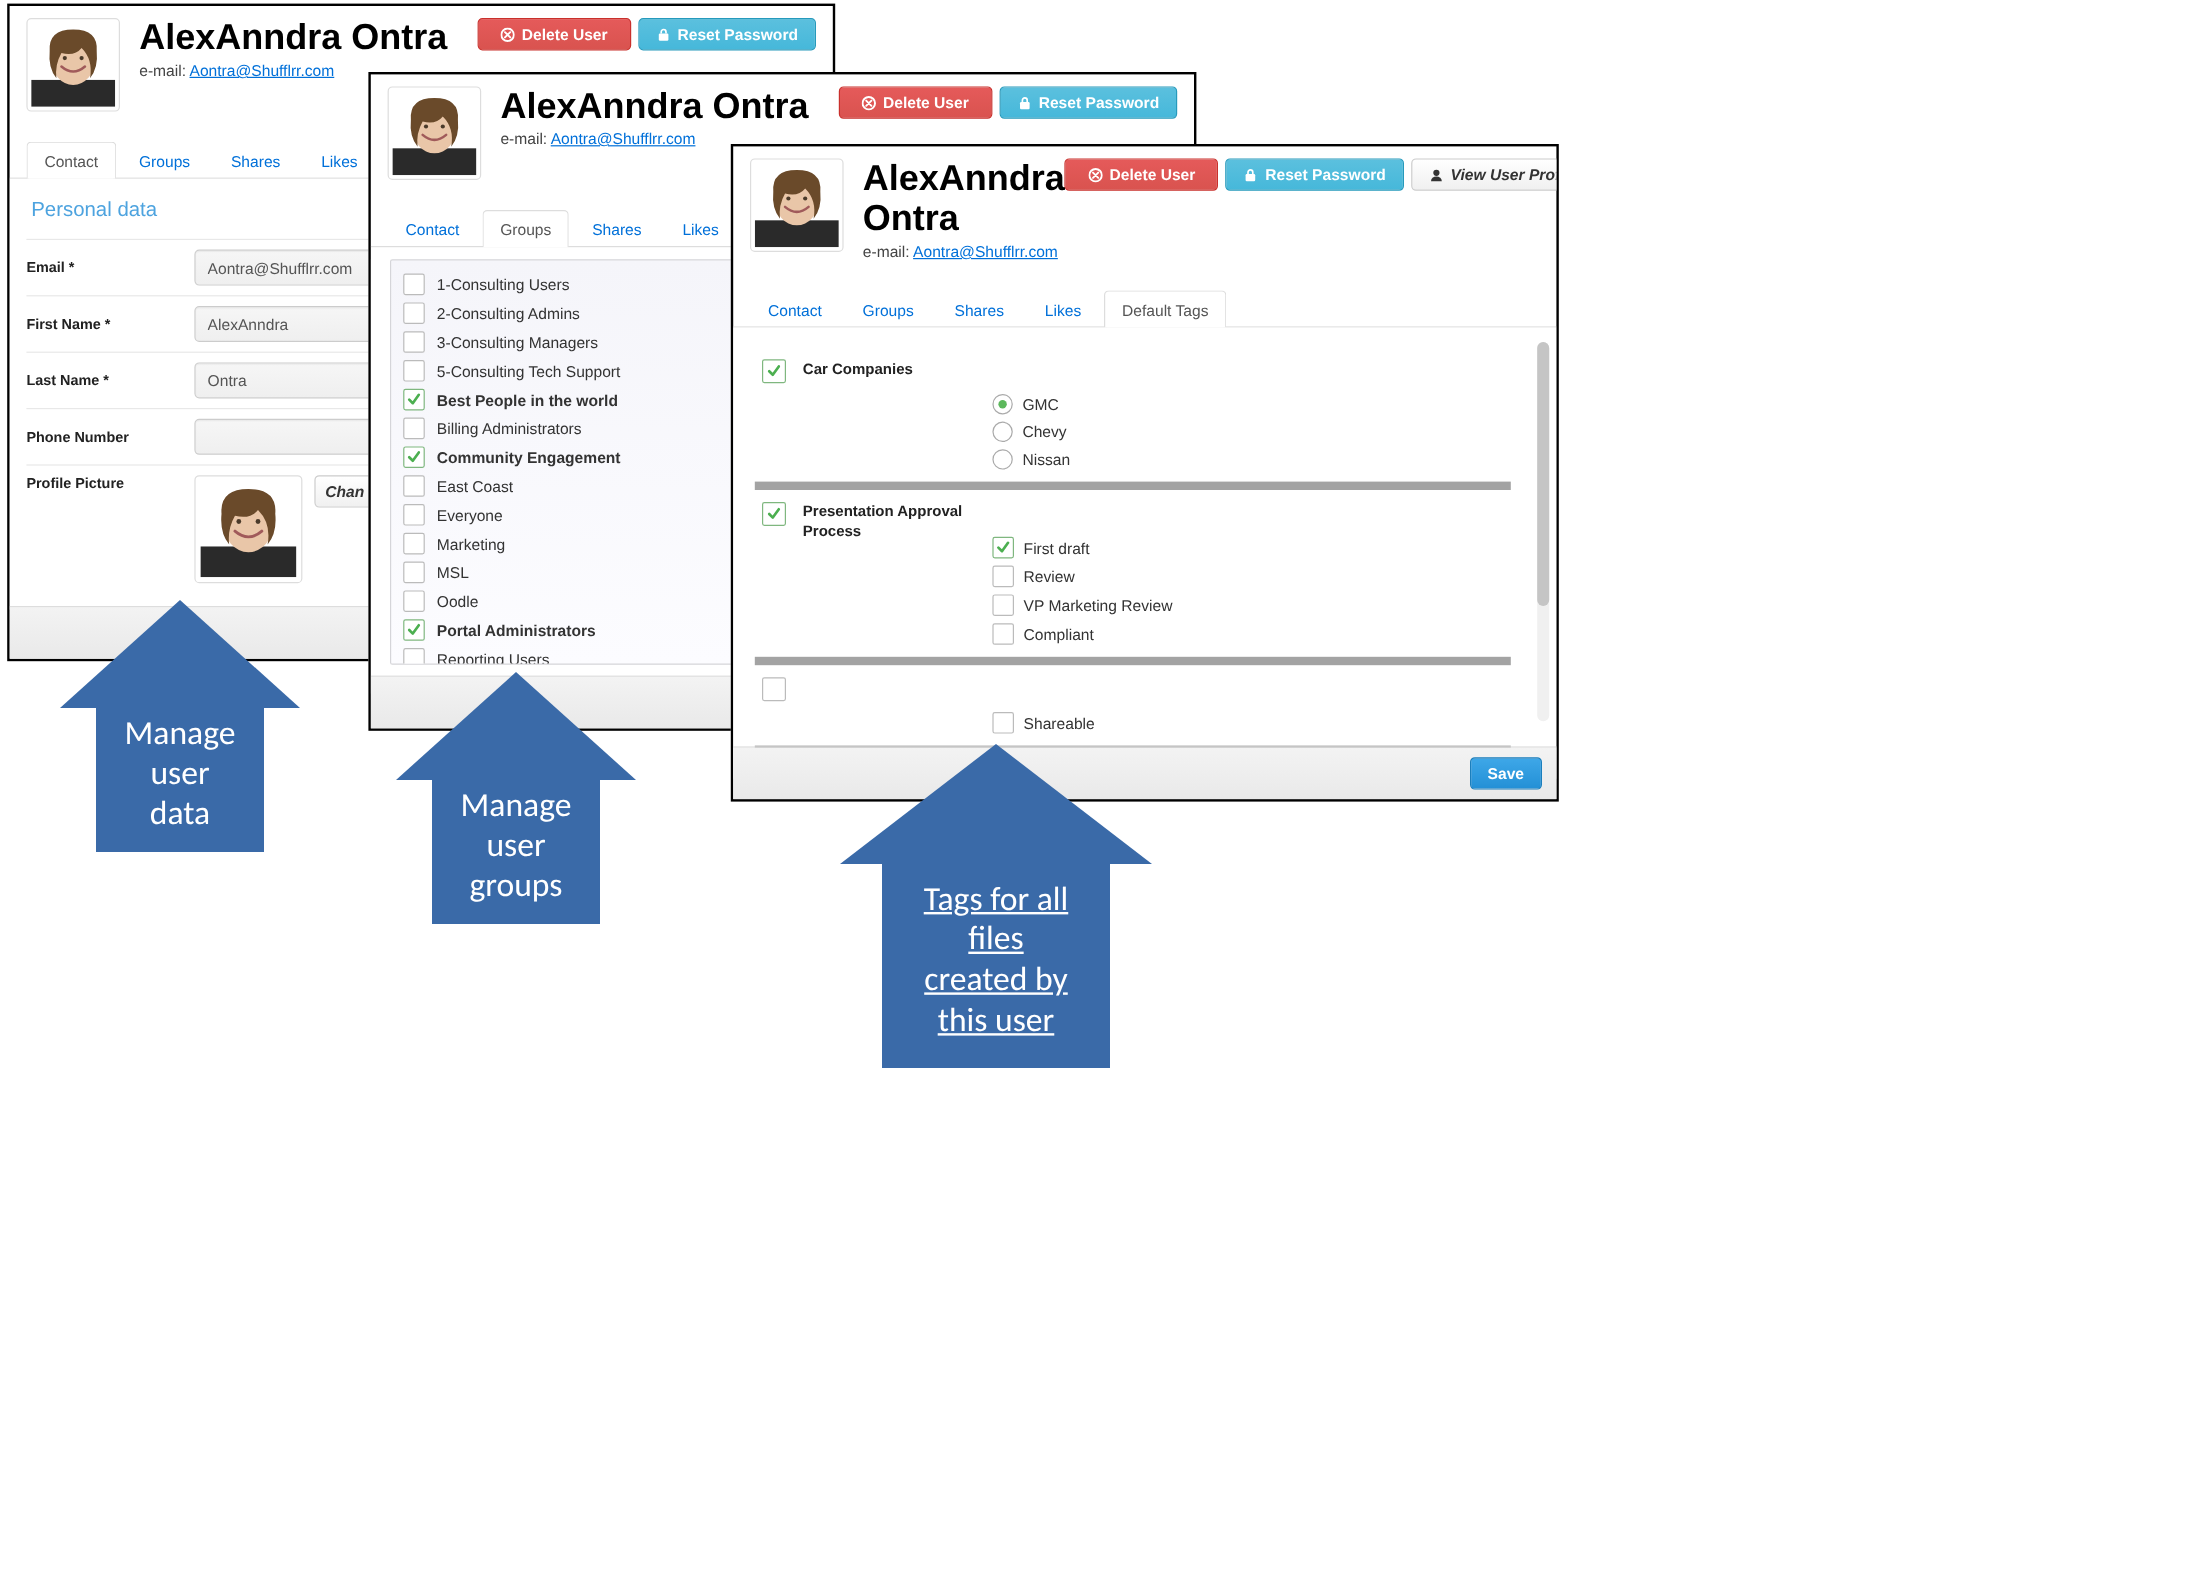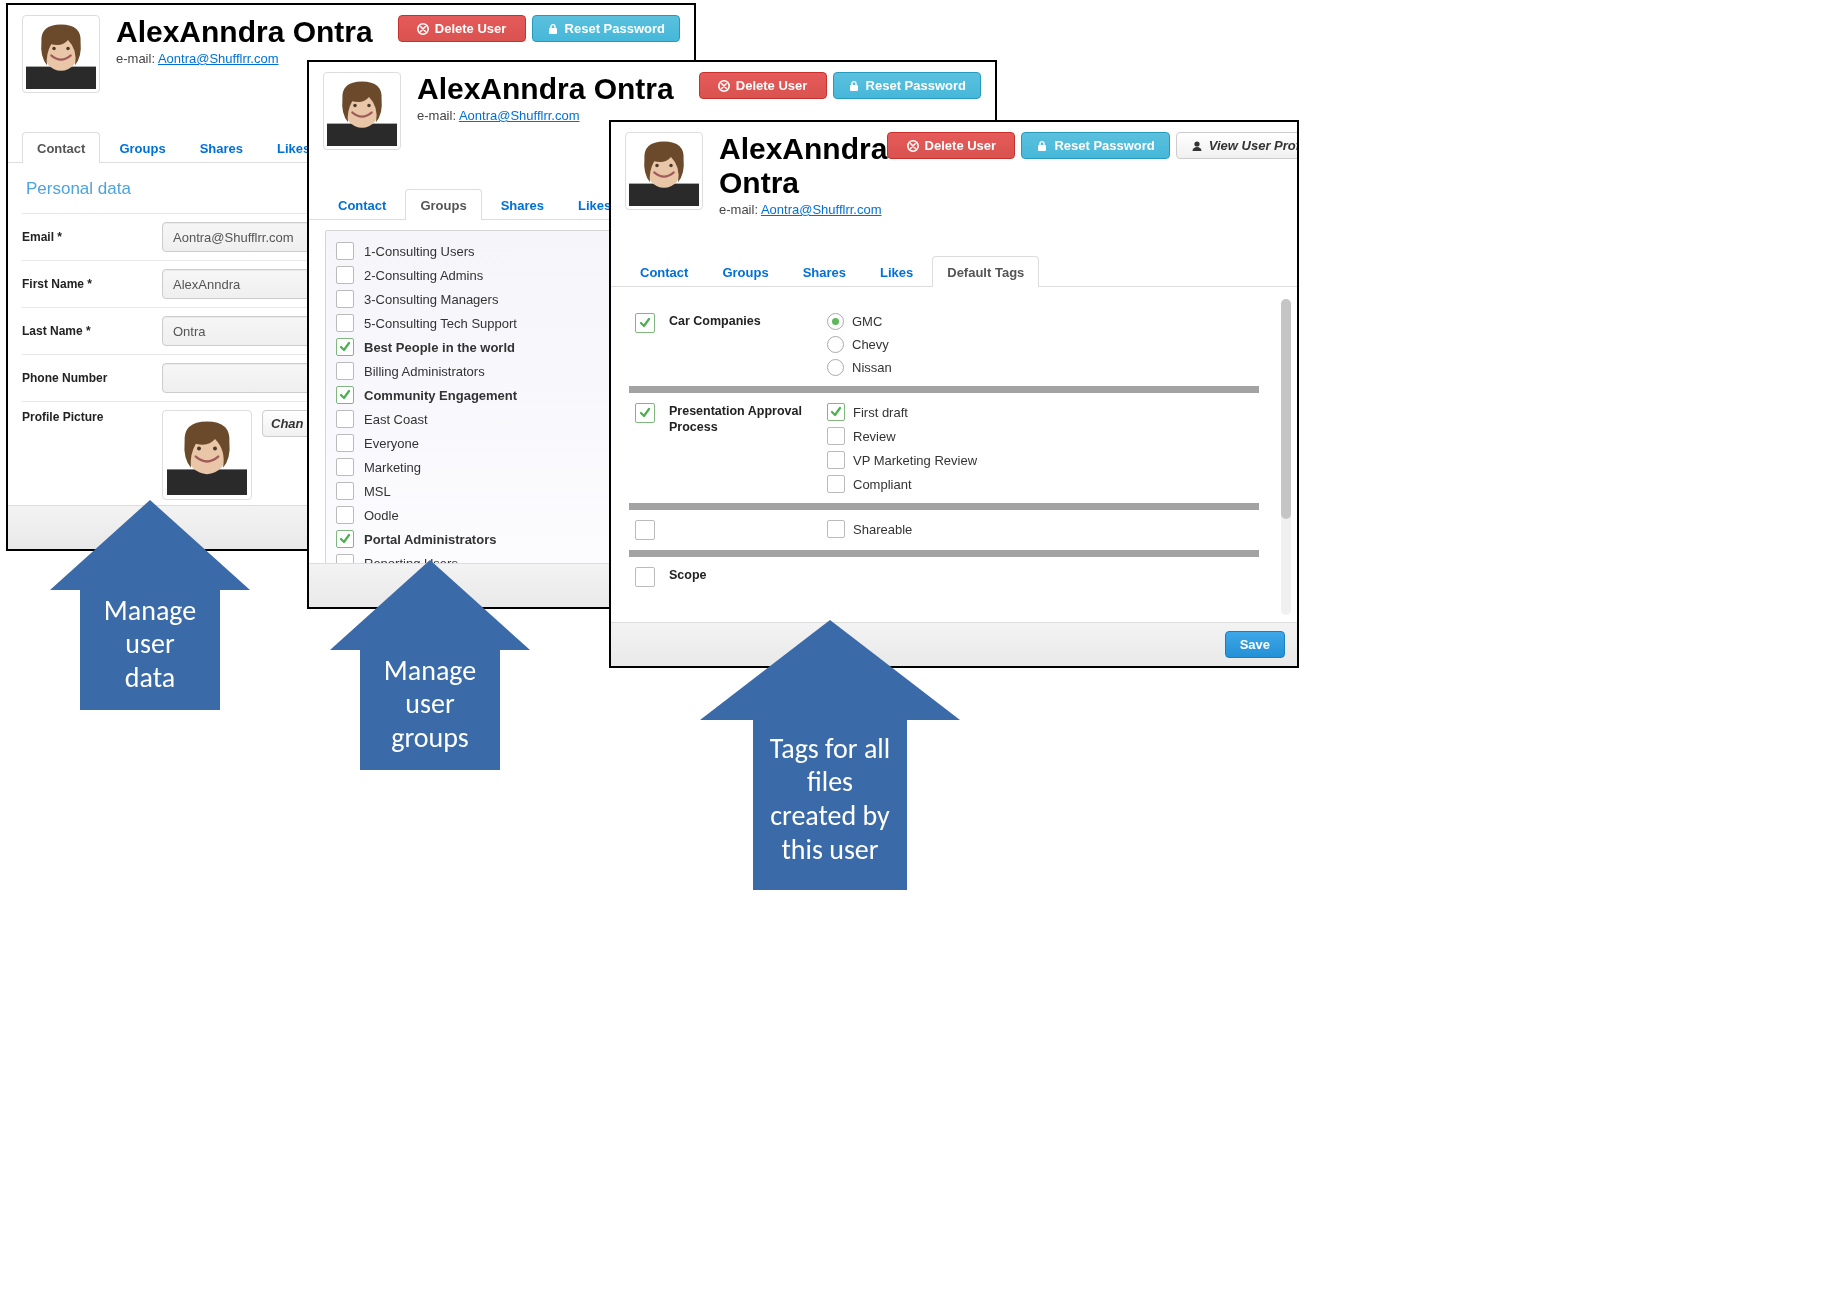"Contact" .tab { font-weight: 700 -> 400; margin-top: 14px -> none }
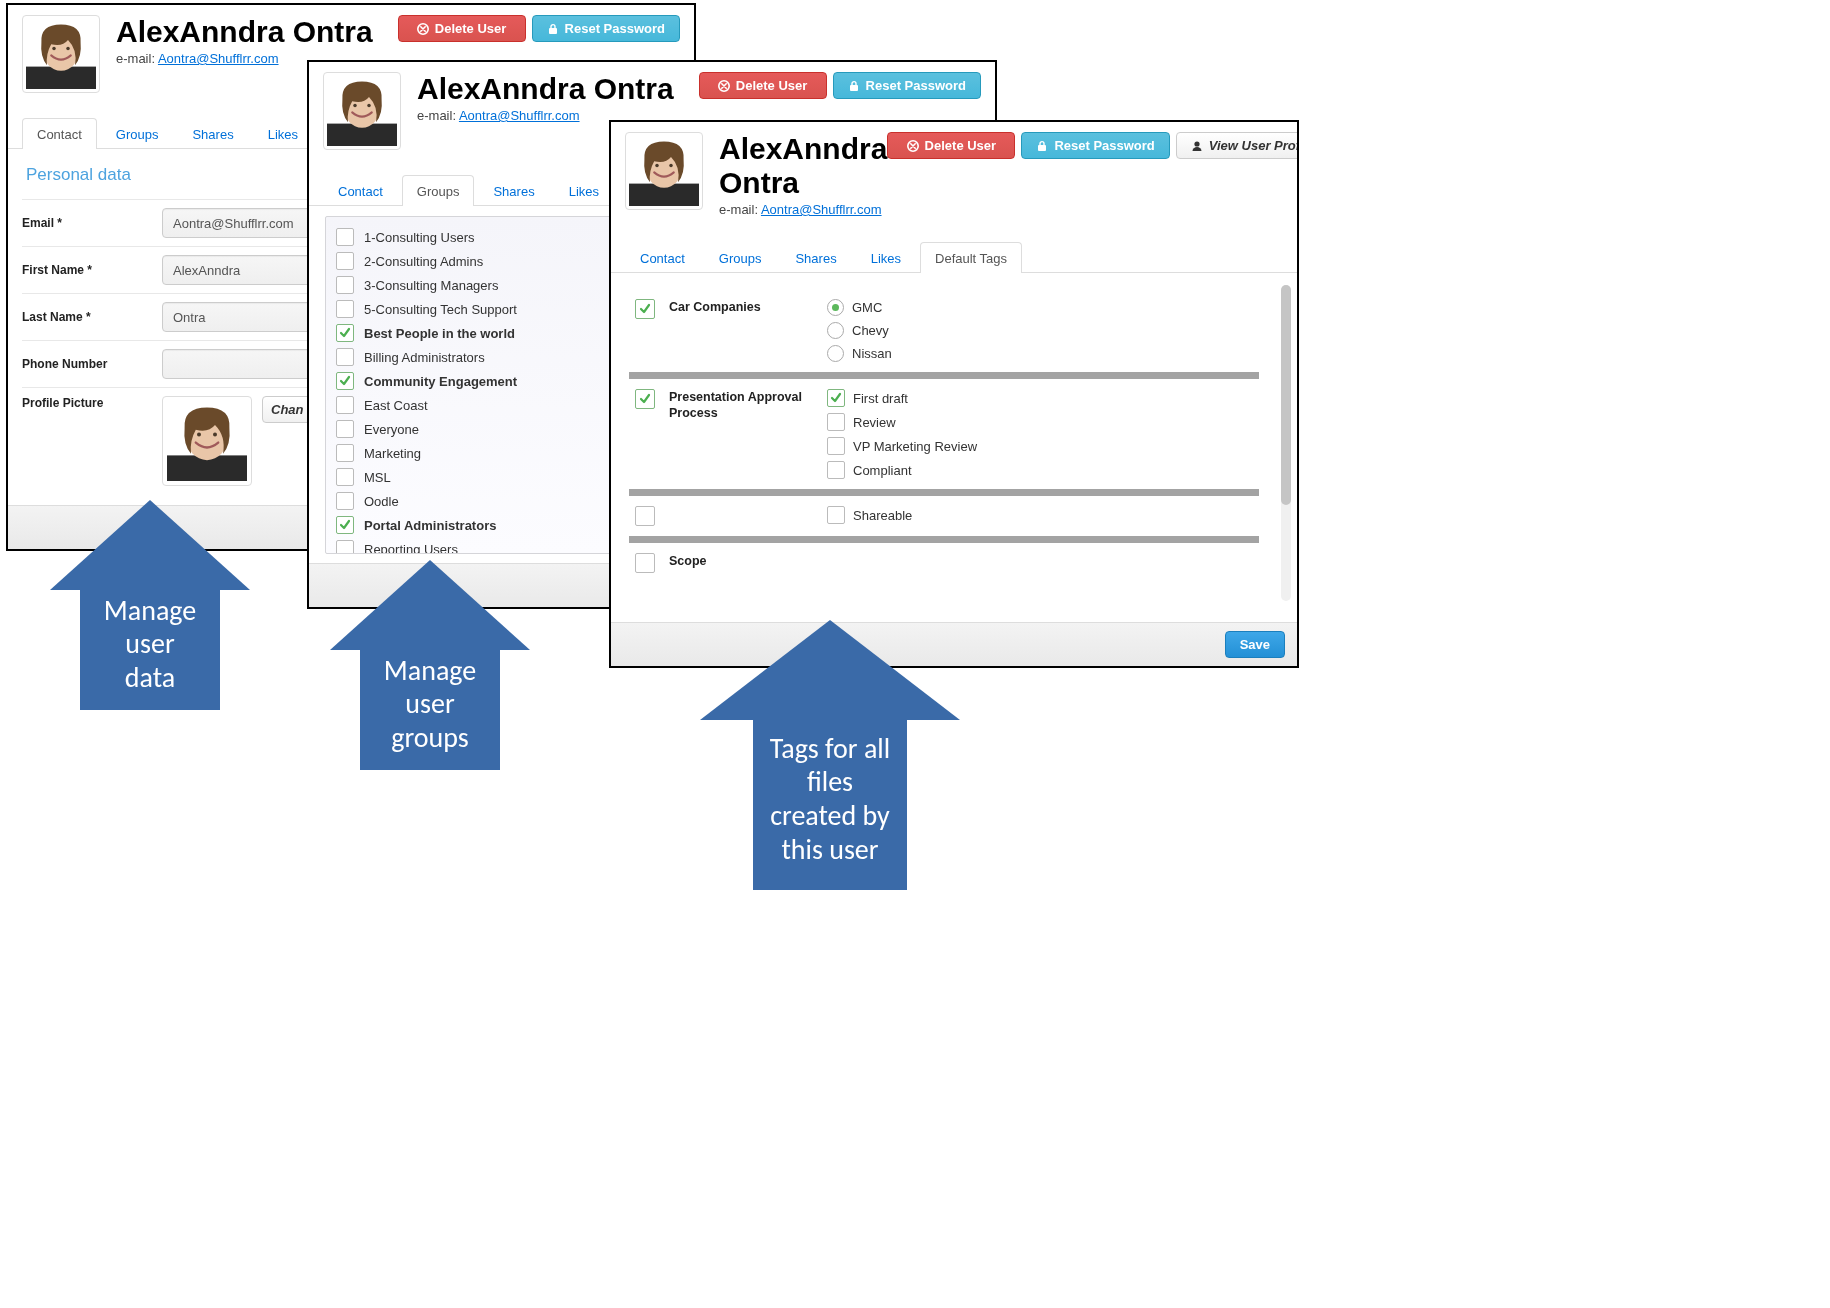"GMC" .tag-options { margin-top: none -> 29px }
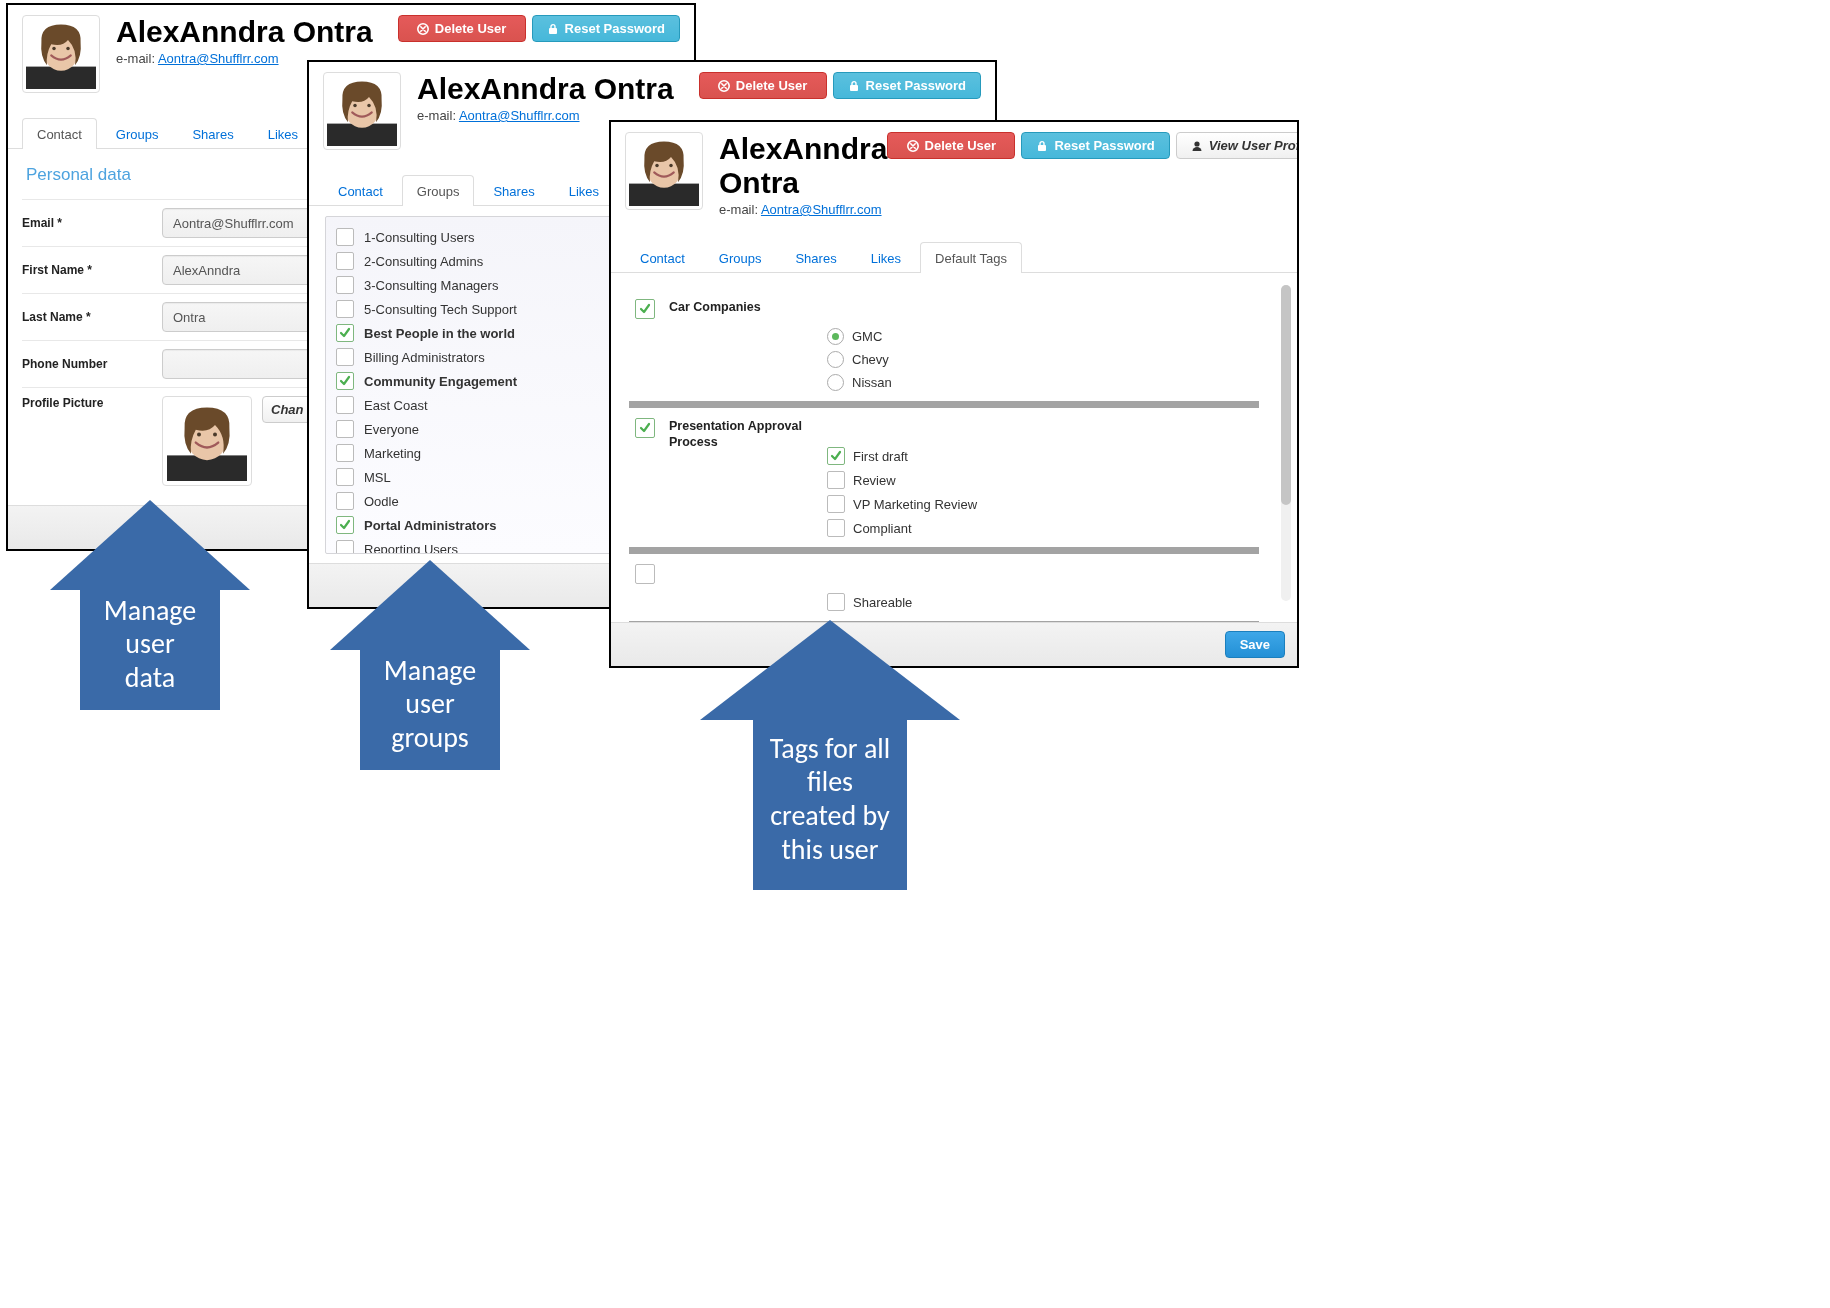"Tags for all" div.shaft { text-decoration: none -> underline; width: 154px -> 190px }
